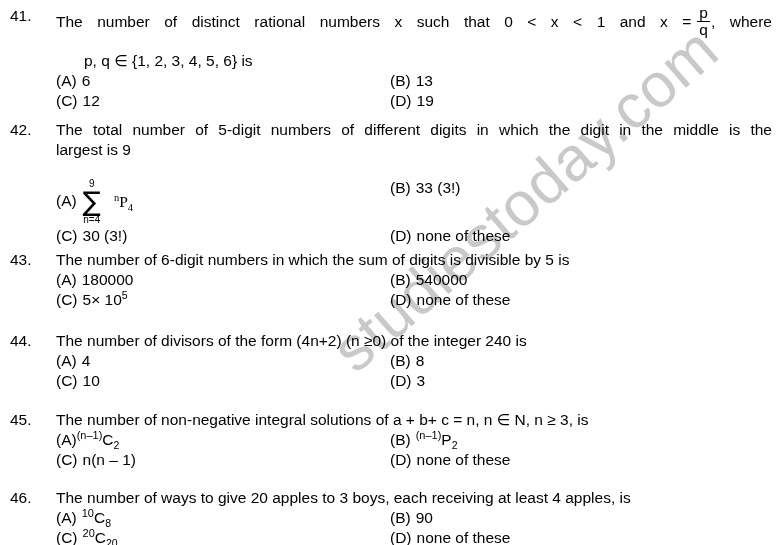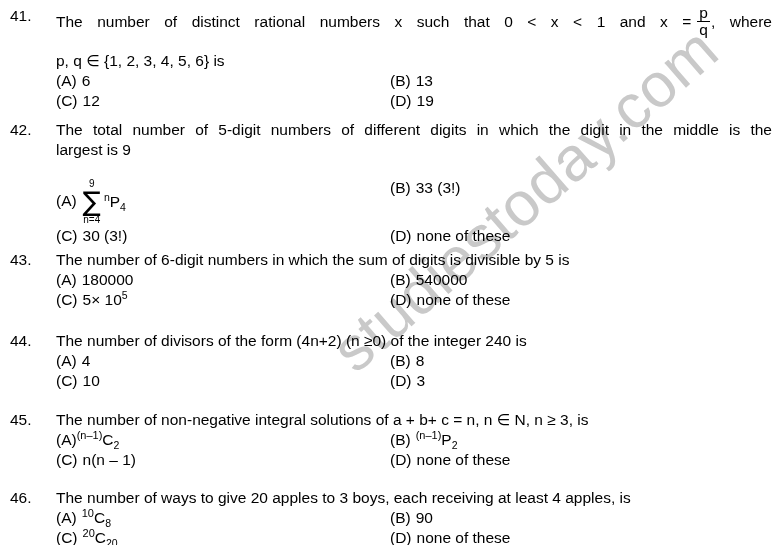"p, q ∈ {1, 2," div.stem { margin-left: none -> 28px }
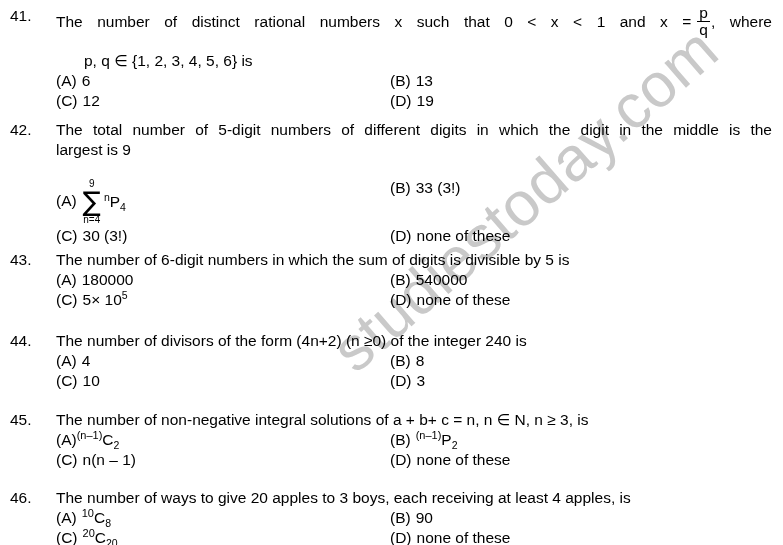"nP4" .sum-term { font-family: none -> Liberation Serif, serif; margin-left: 2px -> 12px }
